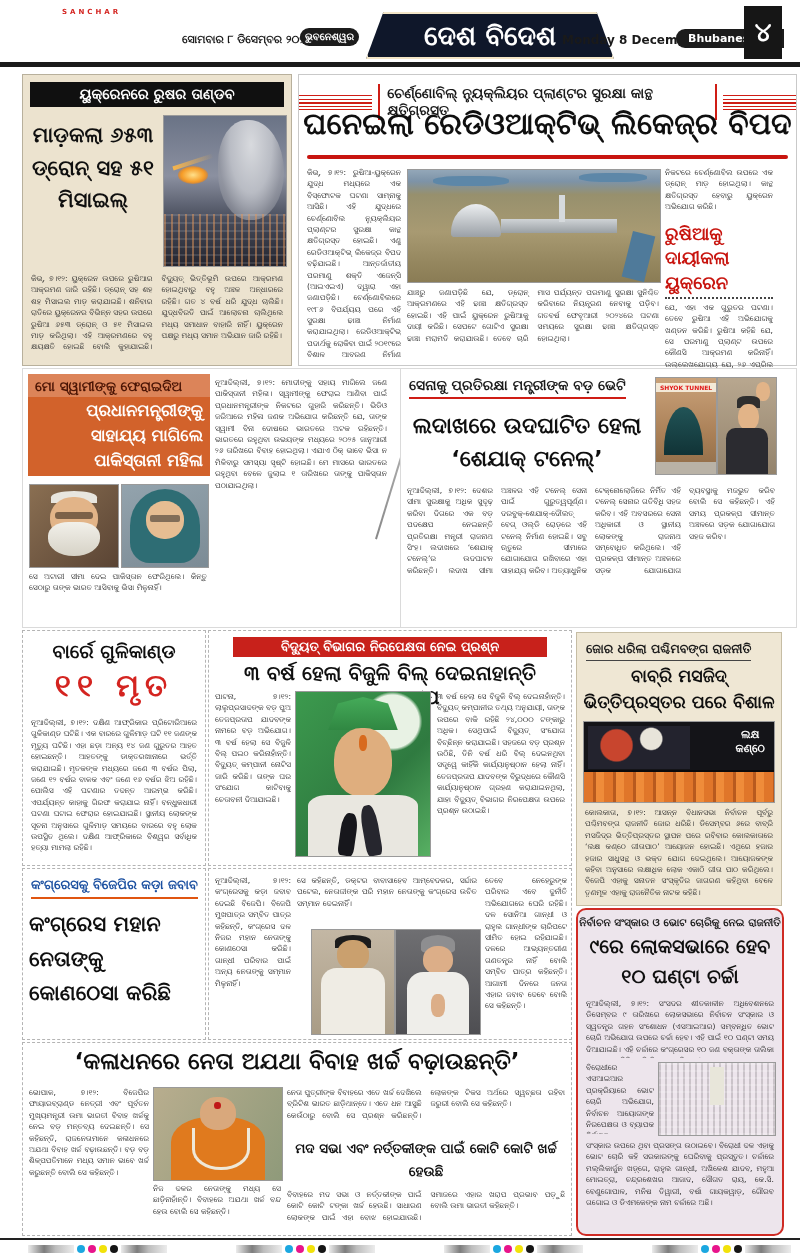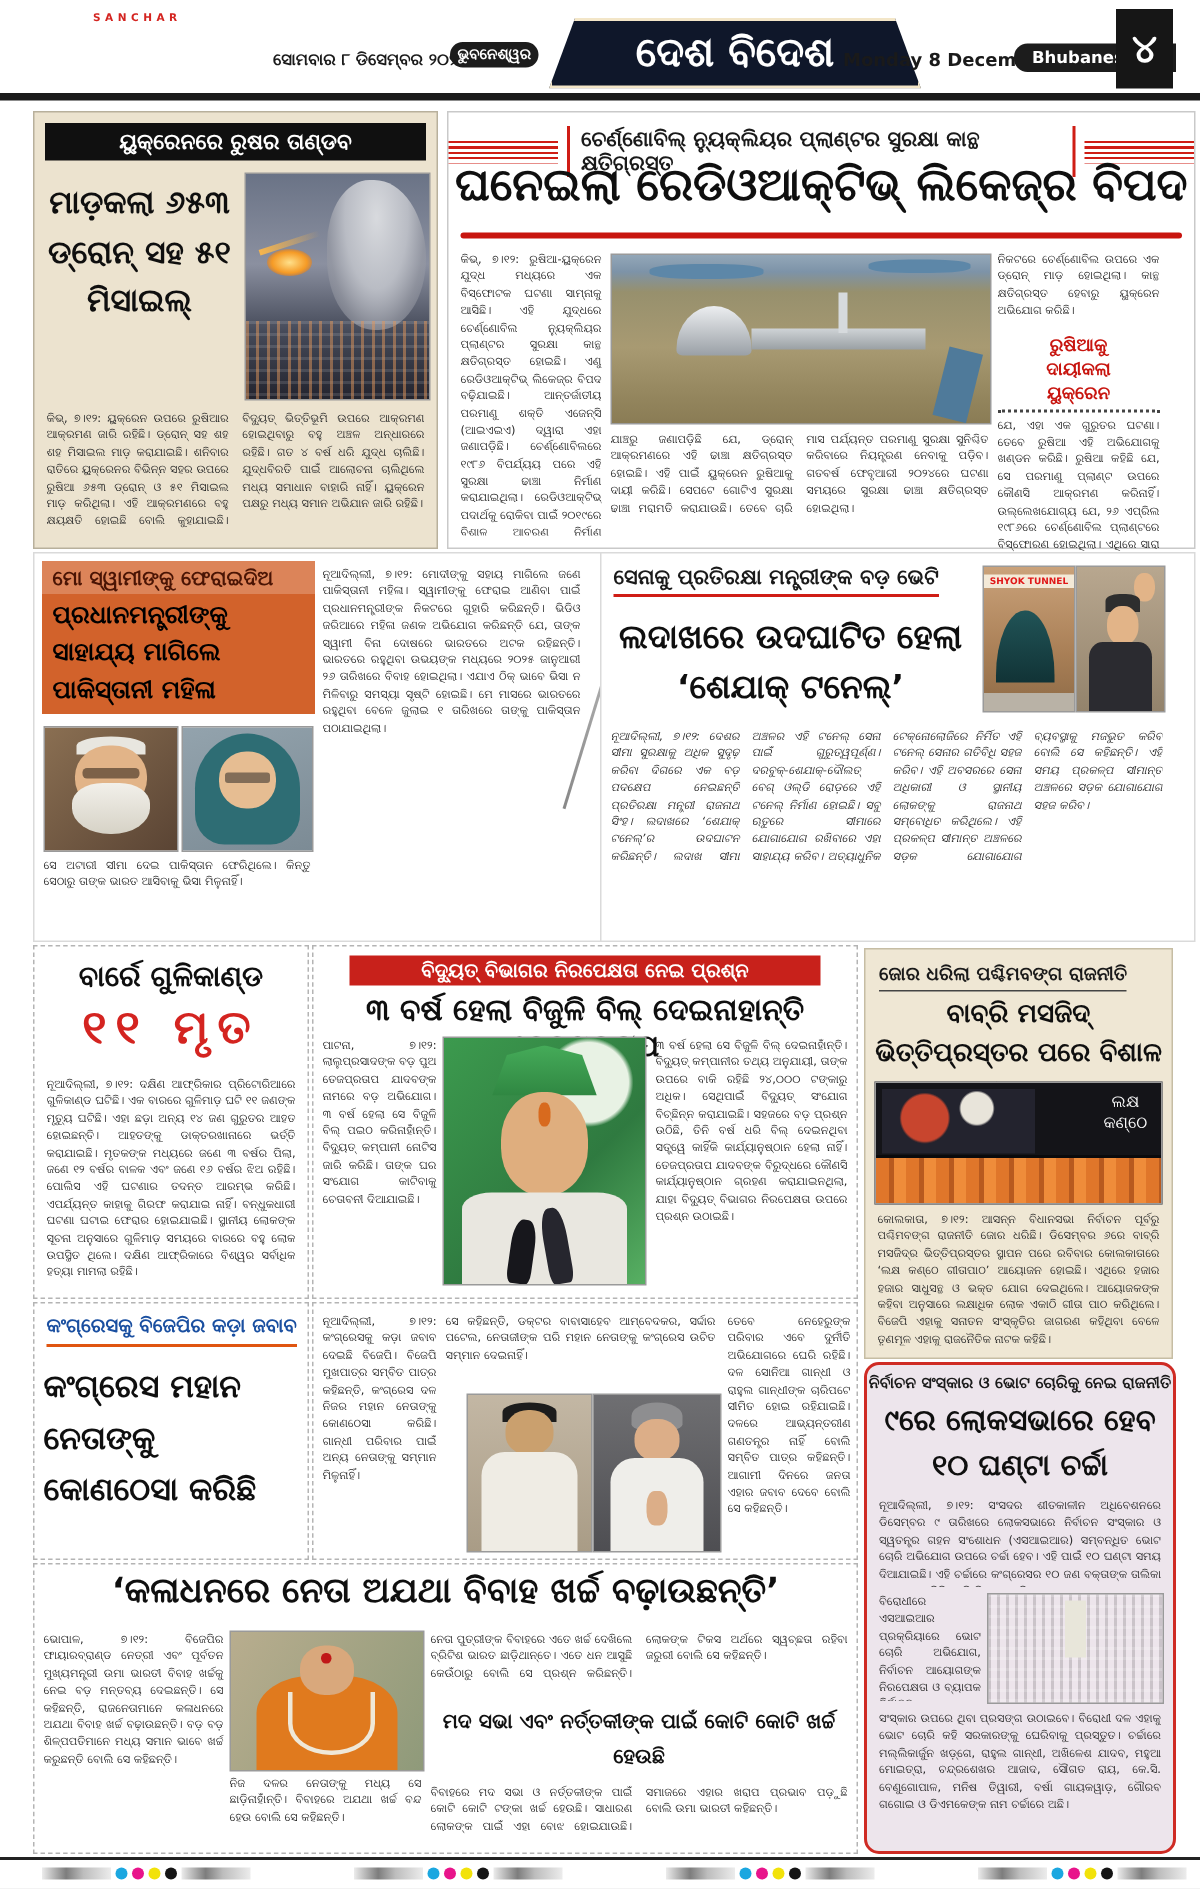"ରୁଷିଆକୁ ଦାୟୀକଲା ୟୁକ୍ରେନ" .b-subhead { font-size: 12px -> 18px; margin: 3px 12px 2px -> 3px 0 2px; text-align: center -> none }
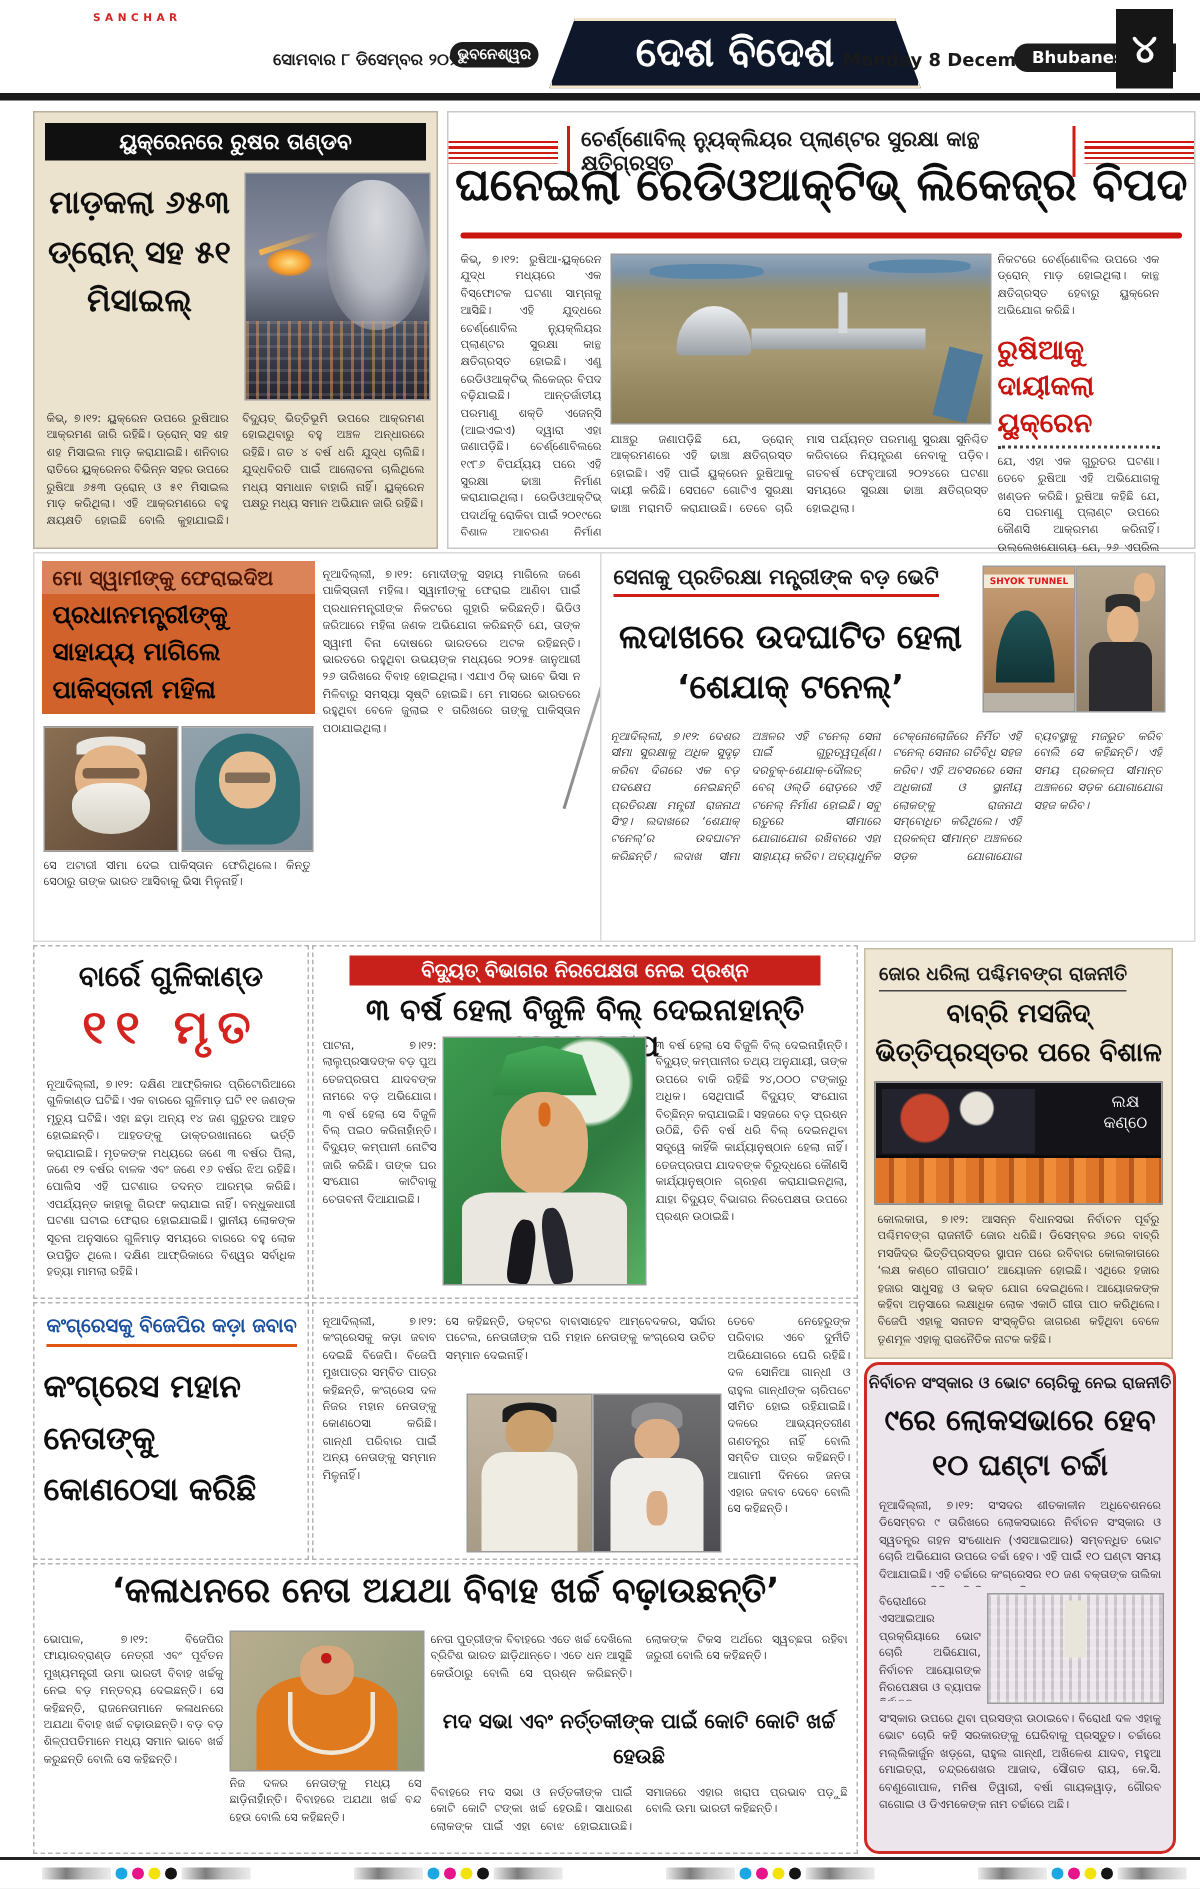"ପ୍ରଧାନମନ୍ତ୍ରୀଙ୍କୁ ସାହାଯ୍ୟ ମାଗିଲେ" .c-head { color: #000000 -> #ffffff; text-align: none -> right }
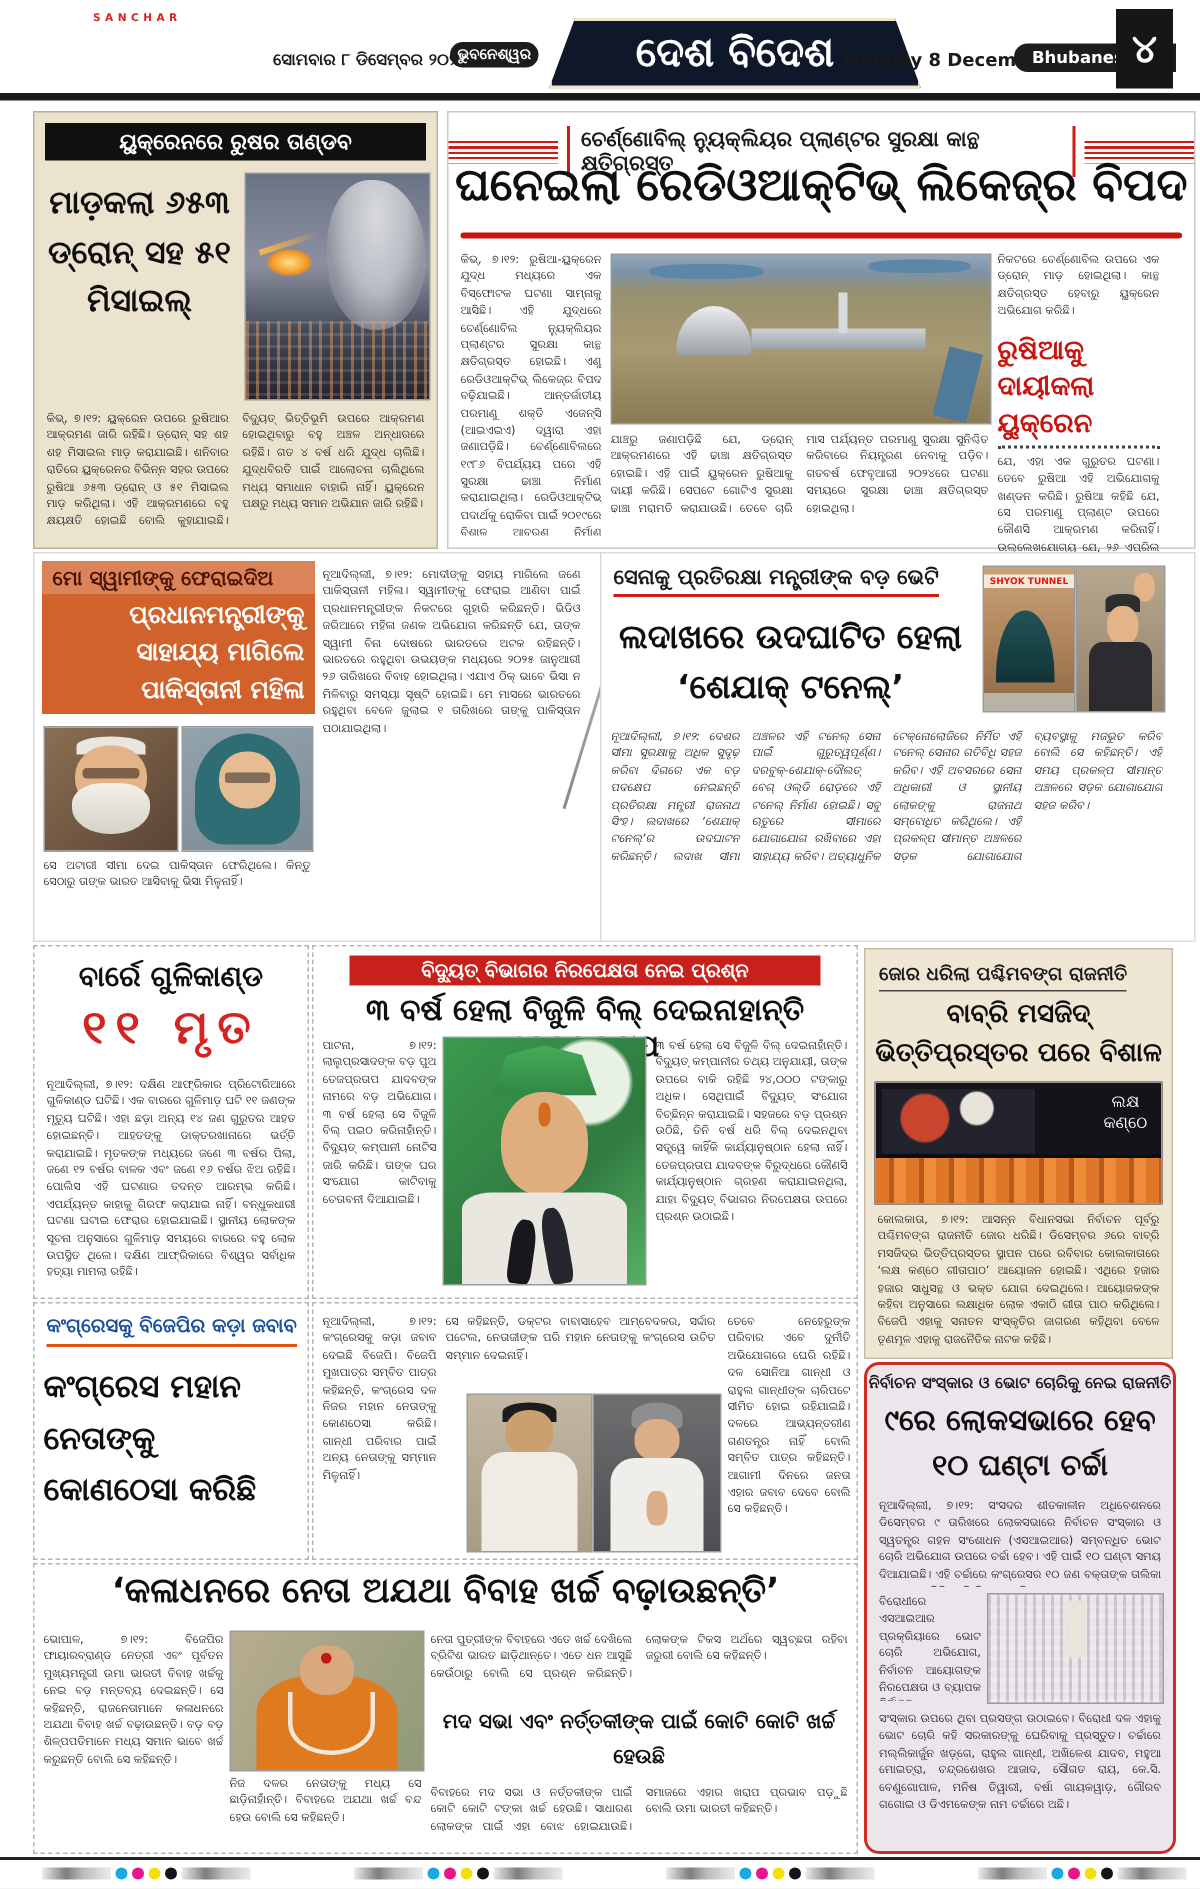"ନୂଆଦିଲ୍ଲୀ, ୭।୧୨: ଦେଶର ସୀମା ସୁରକ୍ଷାକୁ" .cols4 { font-style: italic -> none }
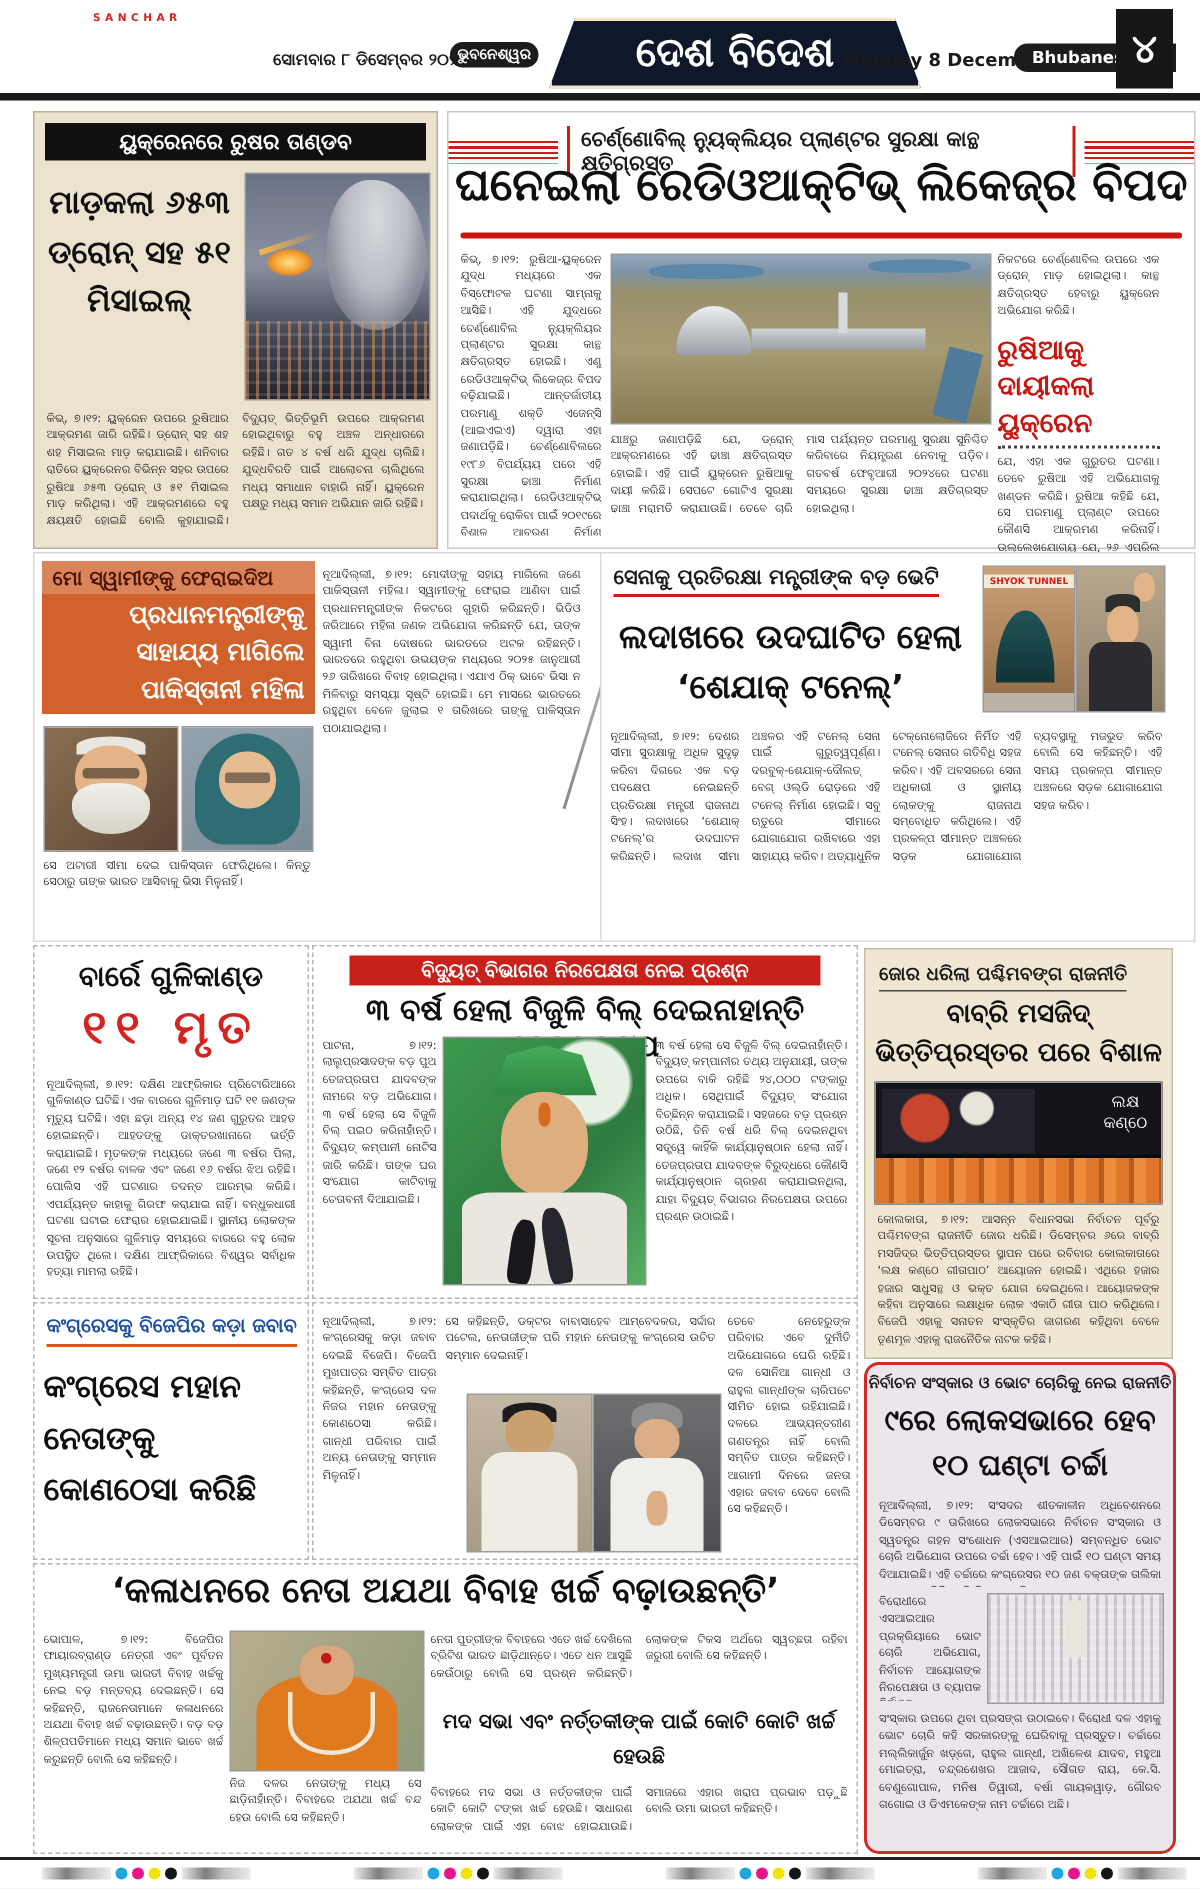"ଲକ୍ଷ କଣ୍ଠେ" .gtext { font-weight: 400 -> 700 }
